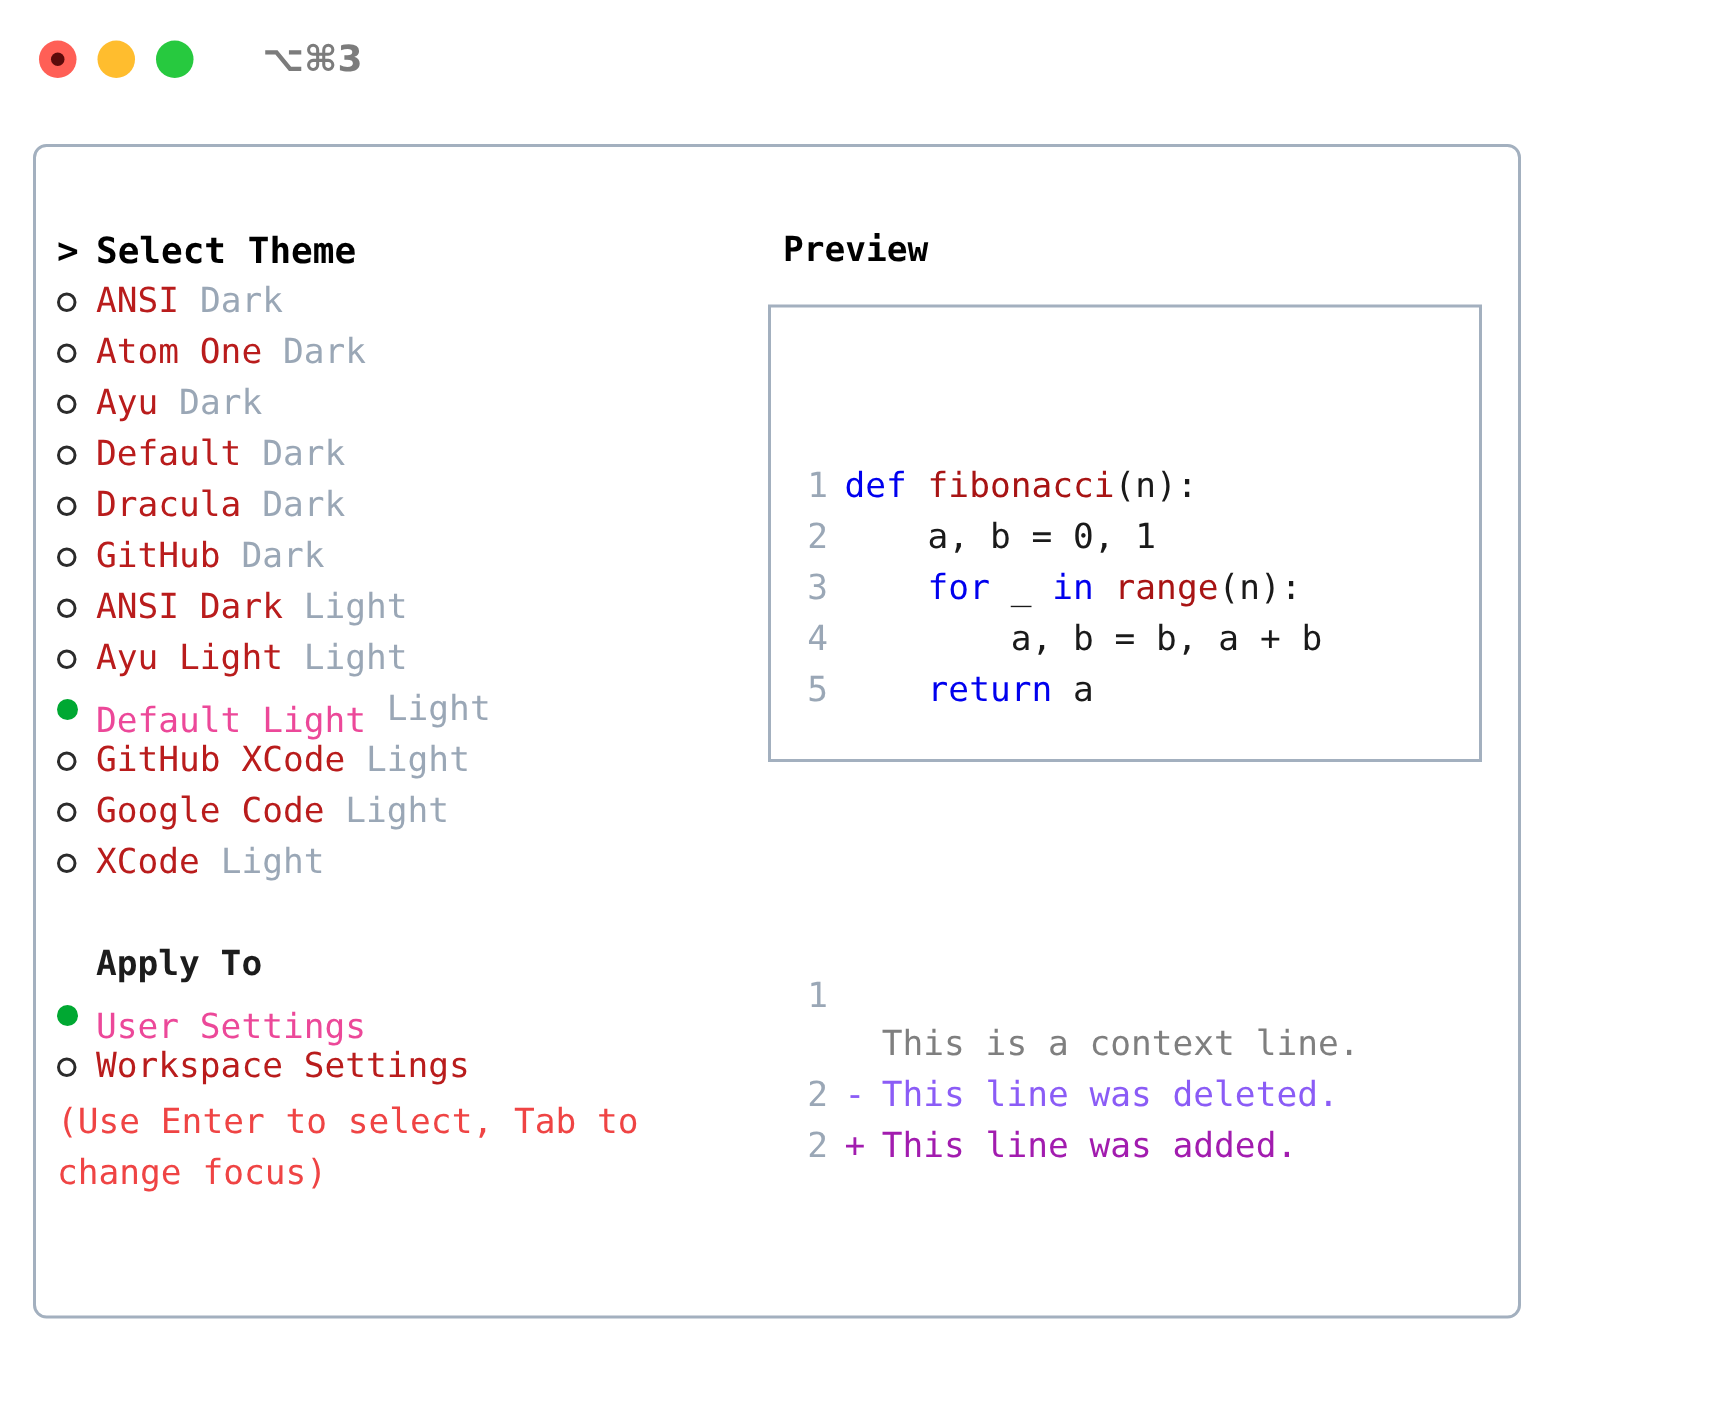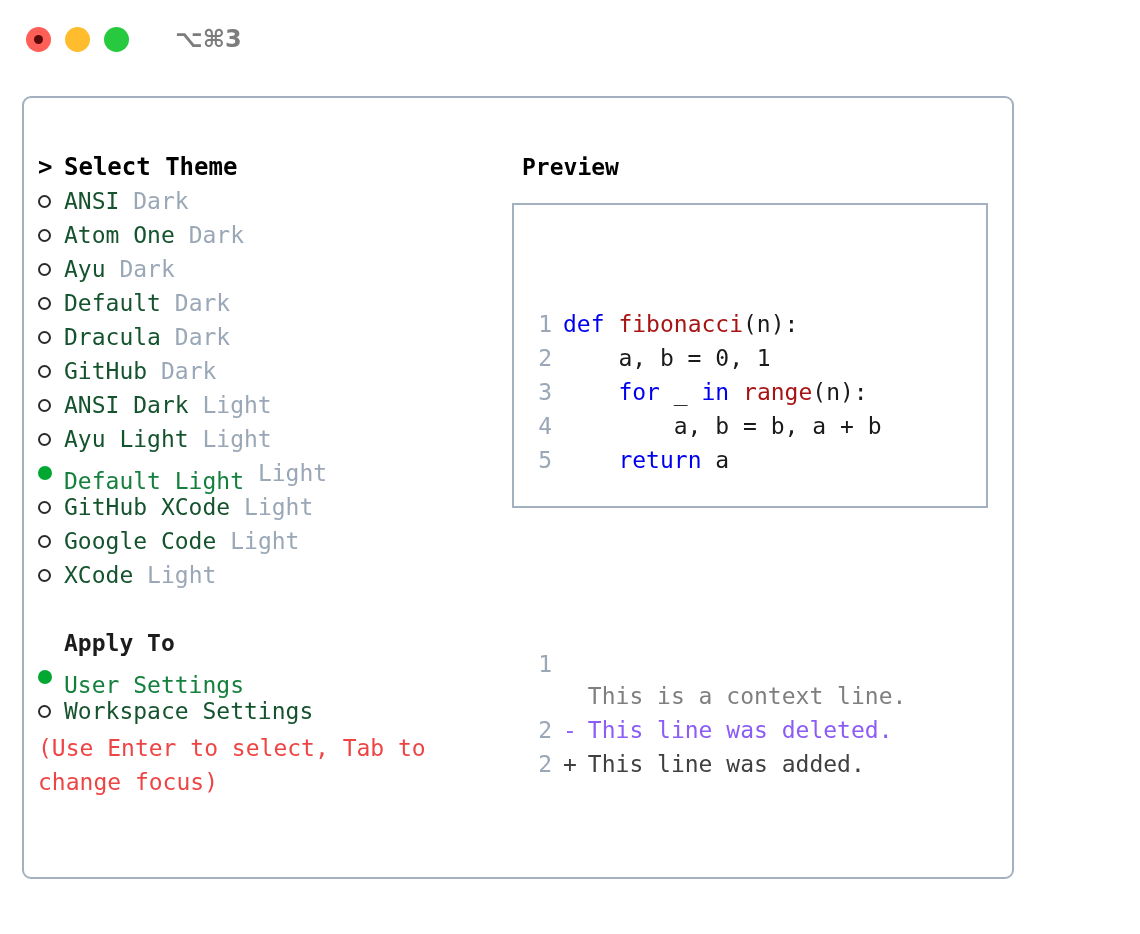"ANSI" .label { color: #14532d -> #b91c1c }
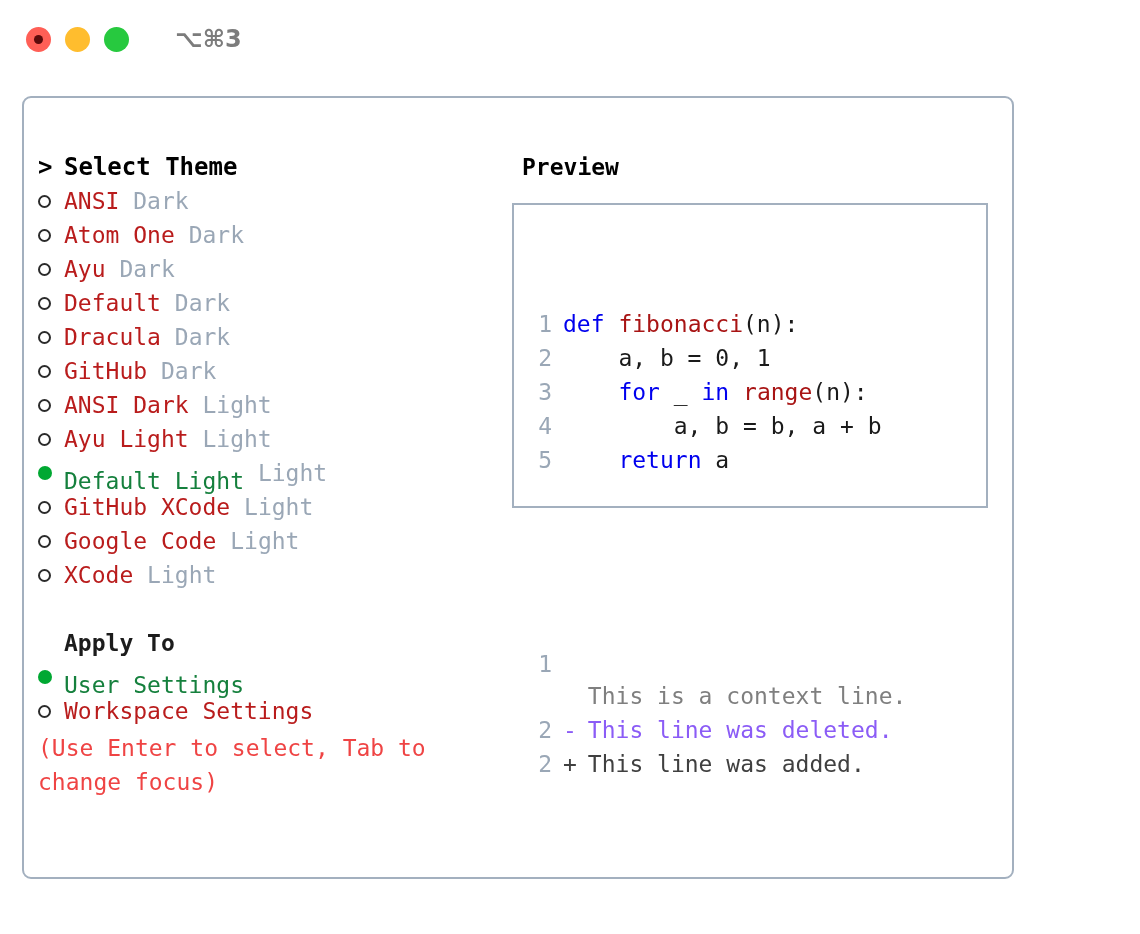"Default Light" .label.sel { color: #15803d -> #ec4899 }
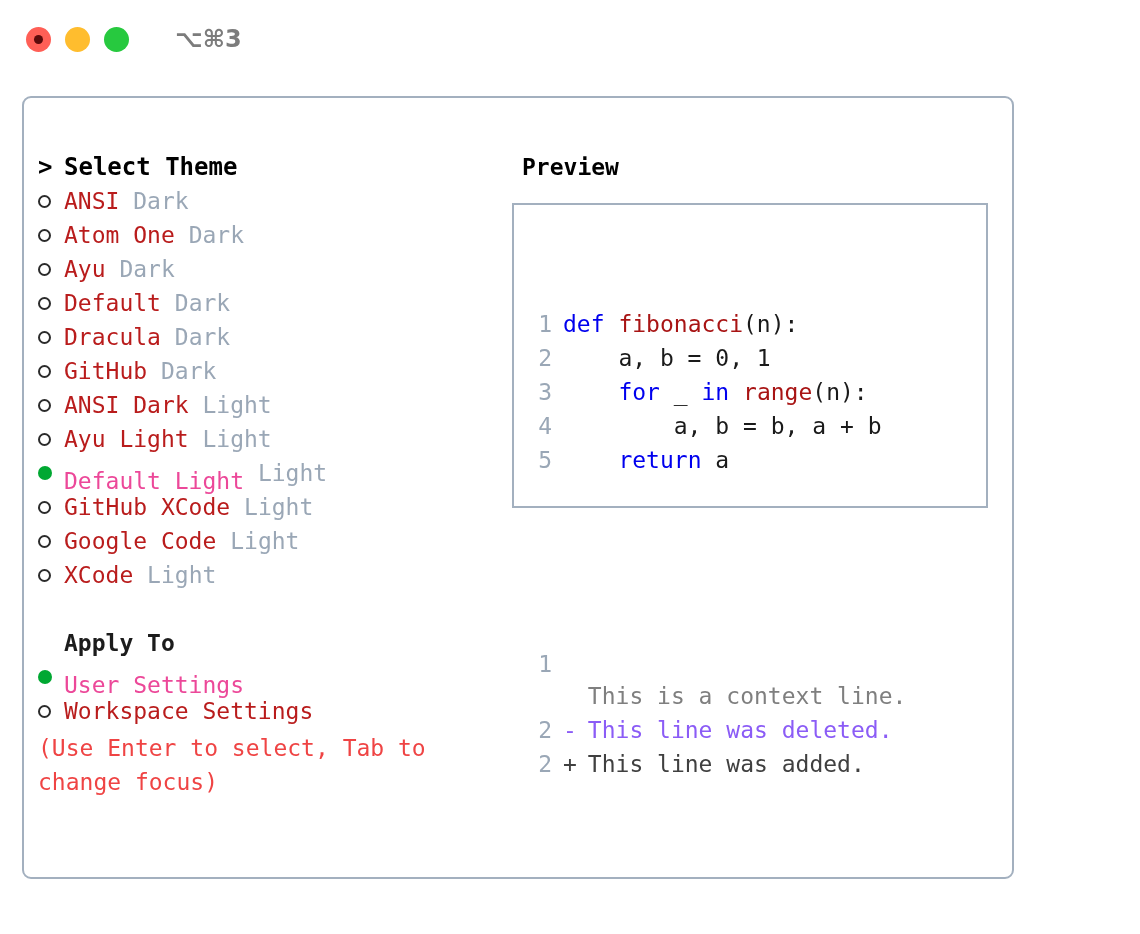"+ This line was added." .d-add { color: #404040 -> #a21caf }
